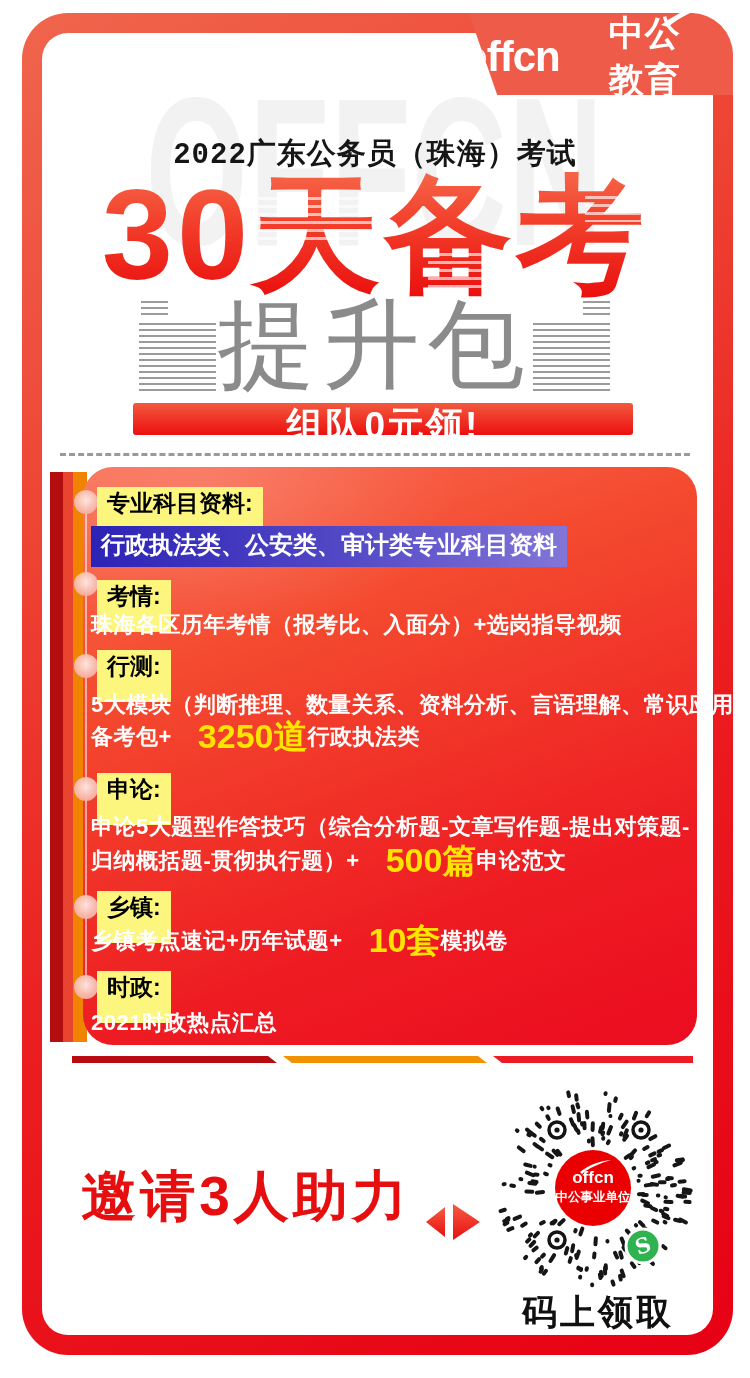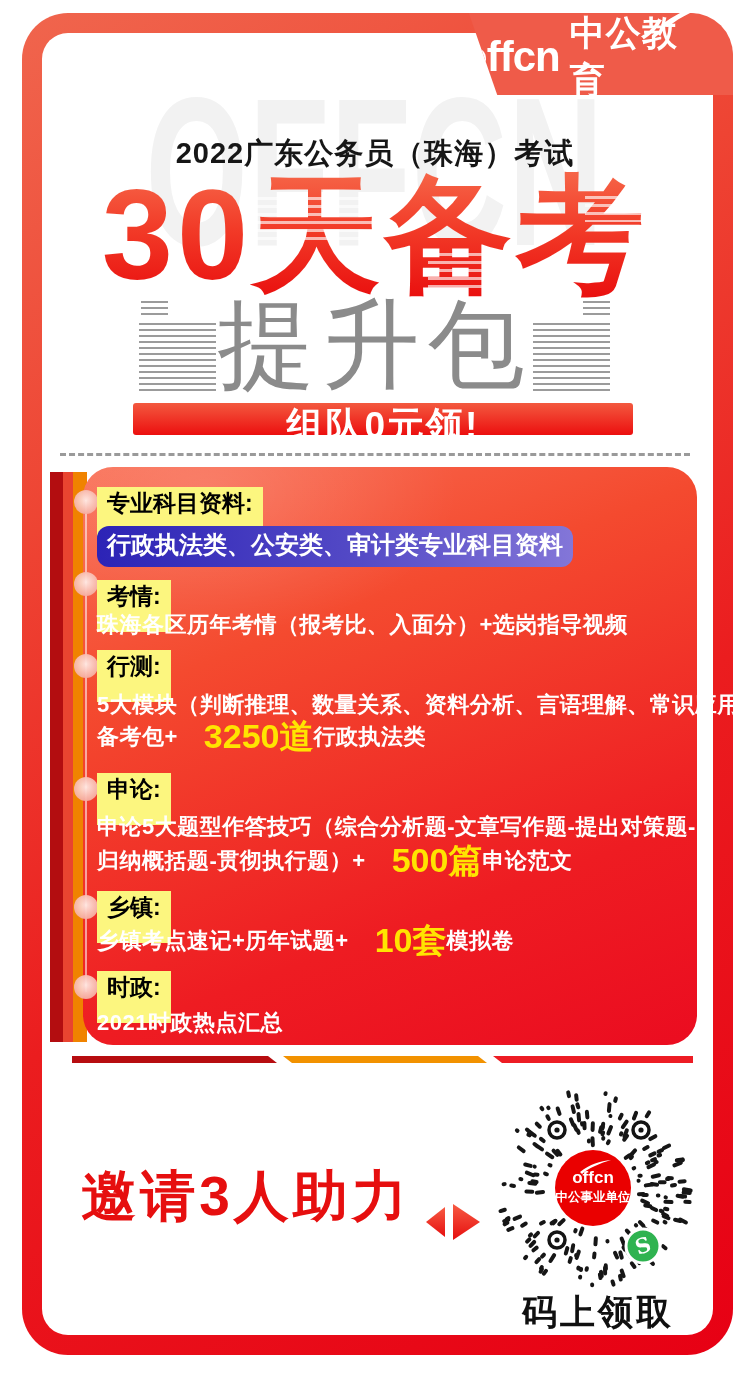"中公教育" .logo-cn { margin-left: none -> 39px }
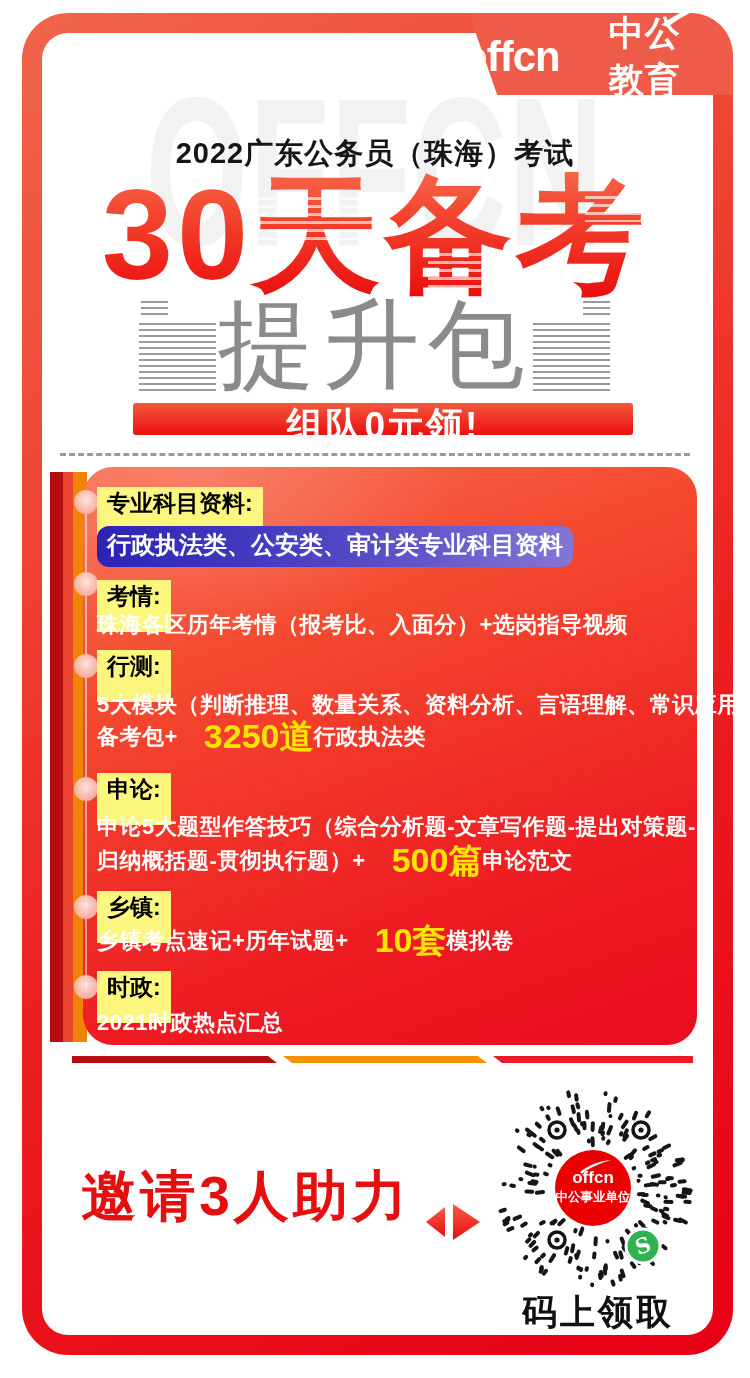"2022广东公务员（珠海）考试" .subtitle { font-family: none -> Liberation Mono, monospace }
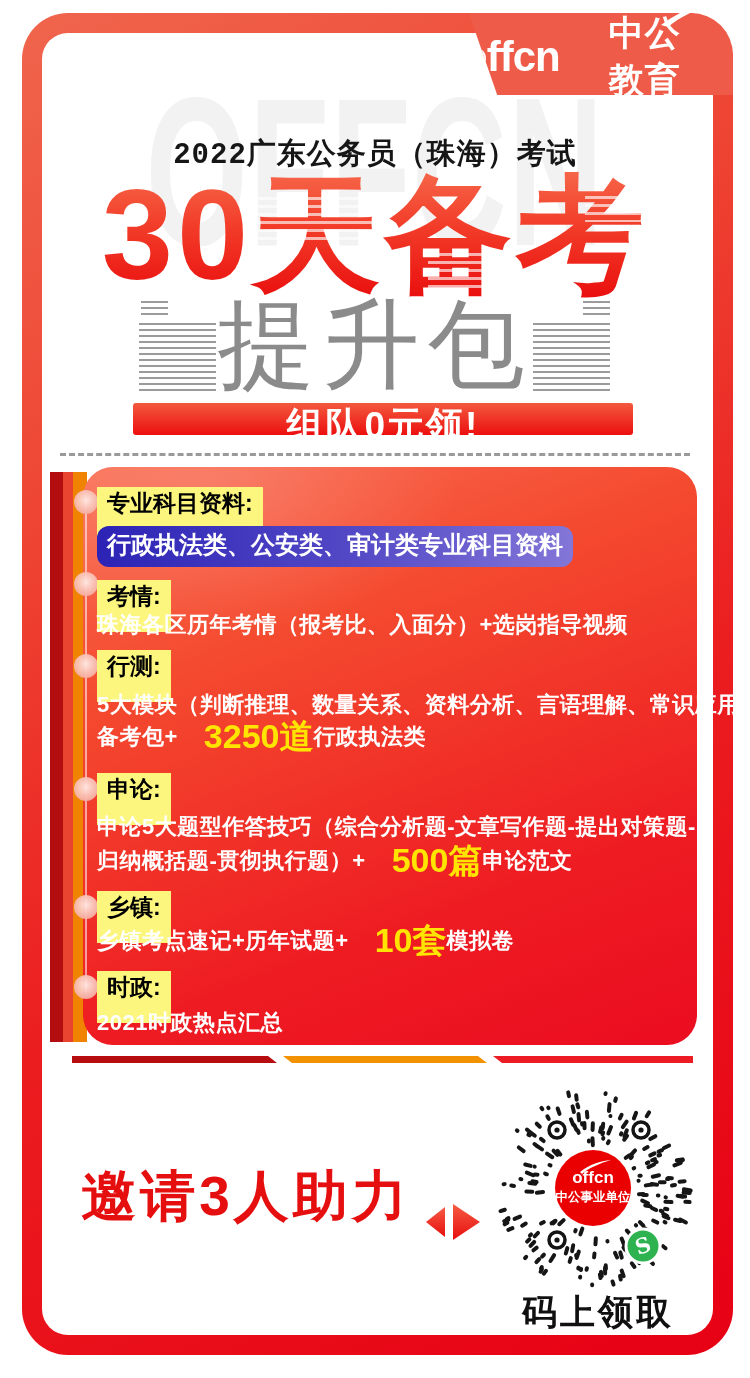"行政执法类、公安类、审计类专业科目资料" .row { border-radius: 12px -> none; left: 97px -> 91px }
